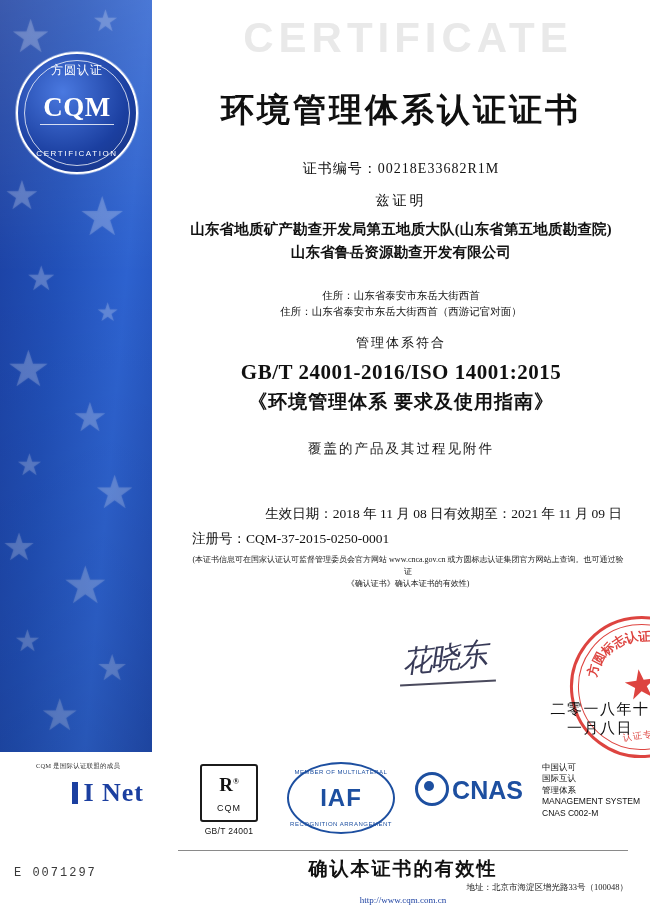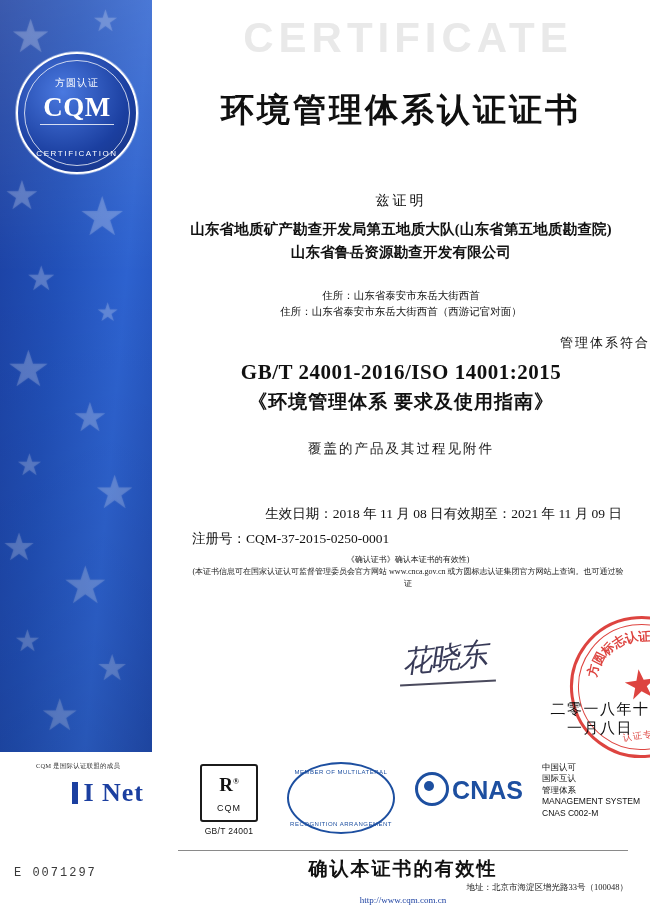"方圆认证" .cqm-emblem .cn { font-size: 10px -> 12px; top: 22px -> 8px }
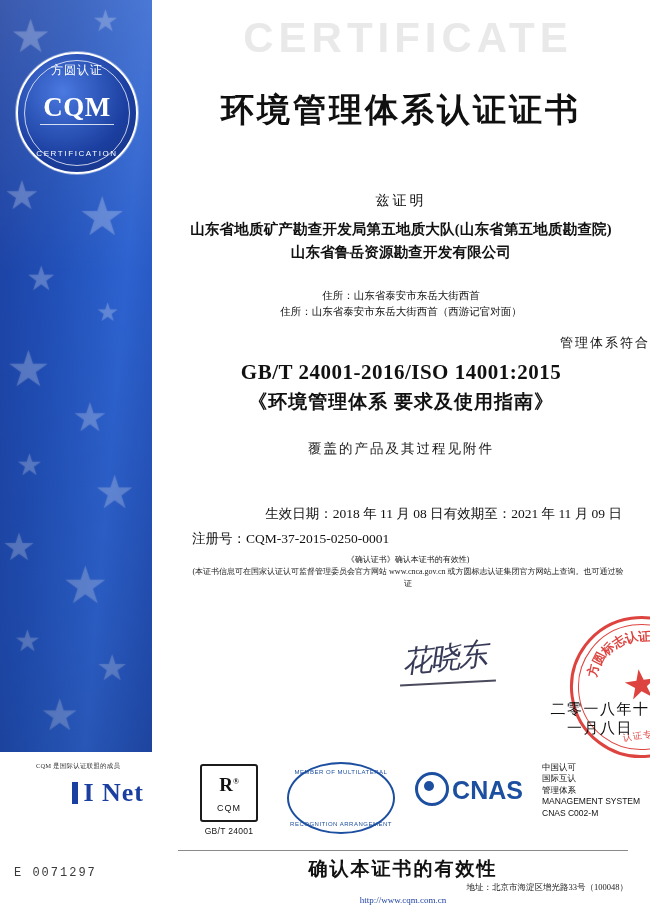"证书编号：00218E33682R1M" div.cert-no { html: none -> <div>证书编号：00218E33682R1M</div> }
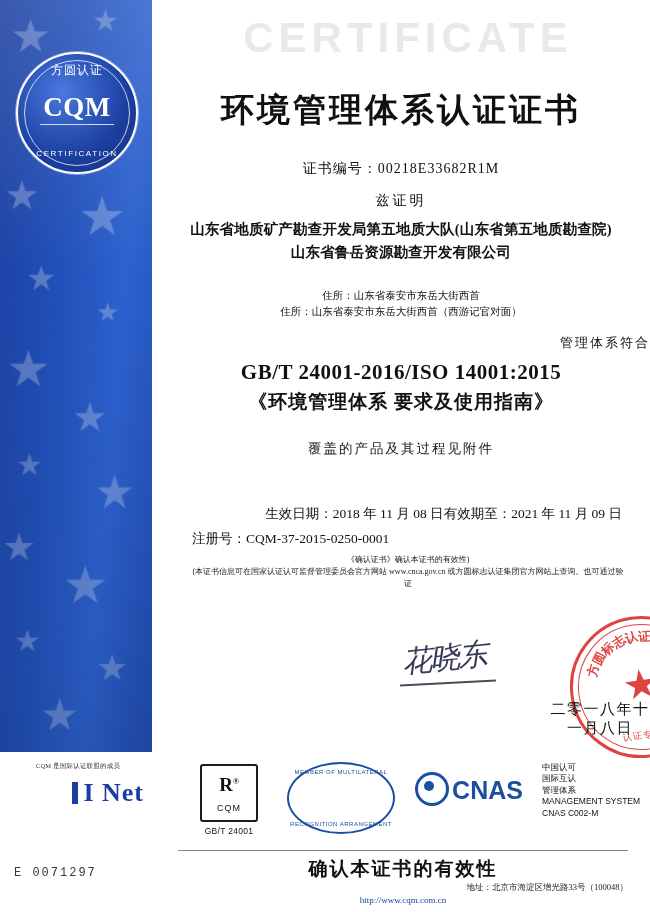"管理体系符合" .conform { text-align: right -> none }
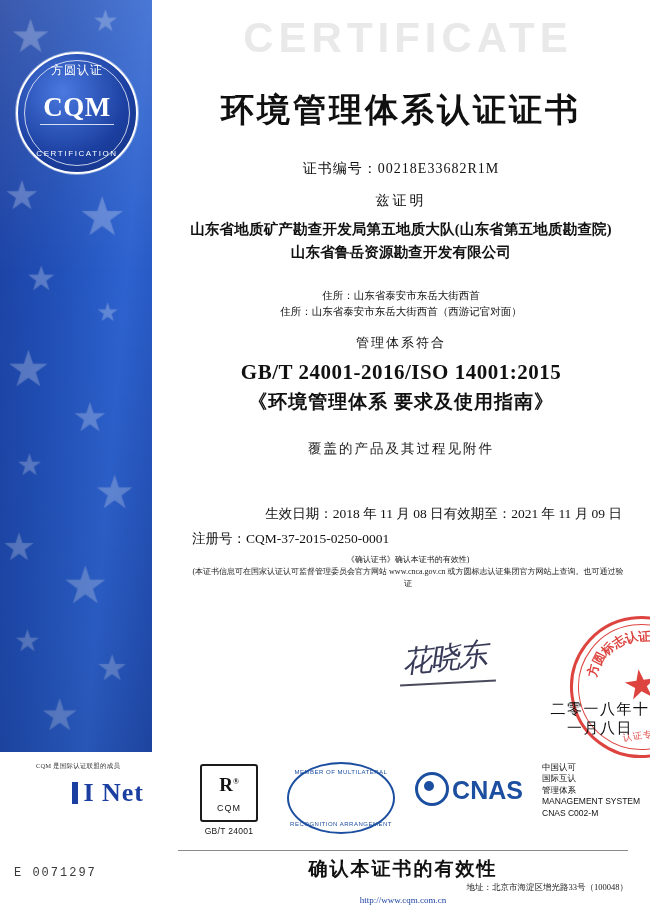"《确认证书》确认本证书的有效性)" div { order: before "(本证书信息可在国家认证认可监督管理委员会官方网站" -> after "(本证书信息可在国家认证认可监督管理委员会官方网站" }
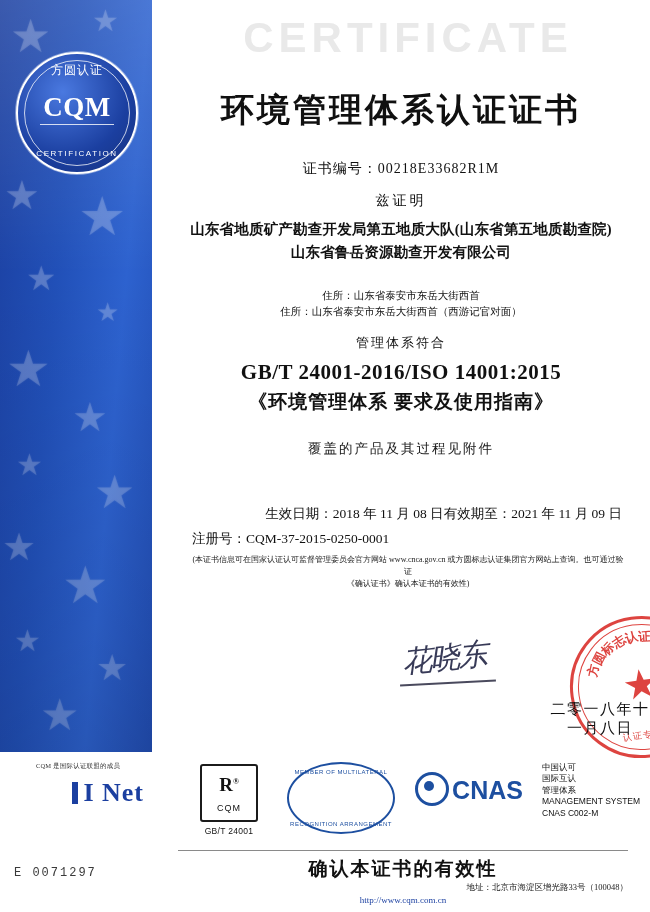"IAF" div.iaf-main { html: none -> <div>IAF</div> }
